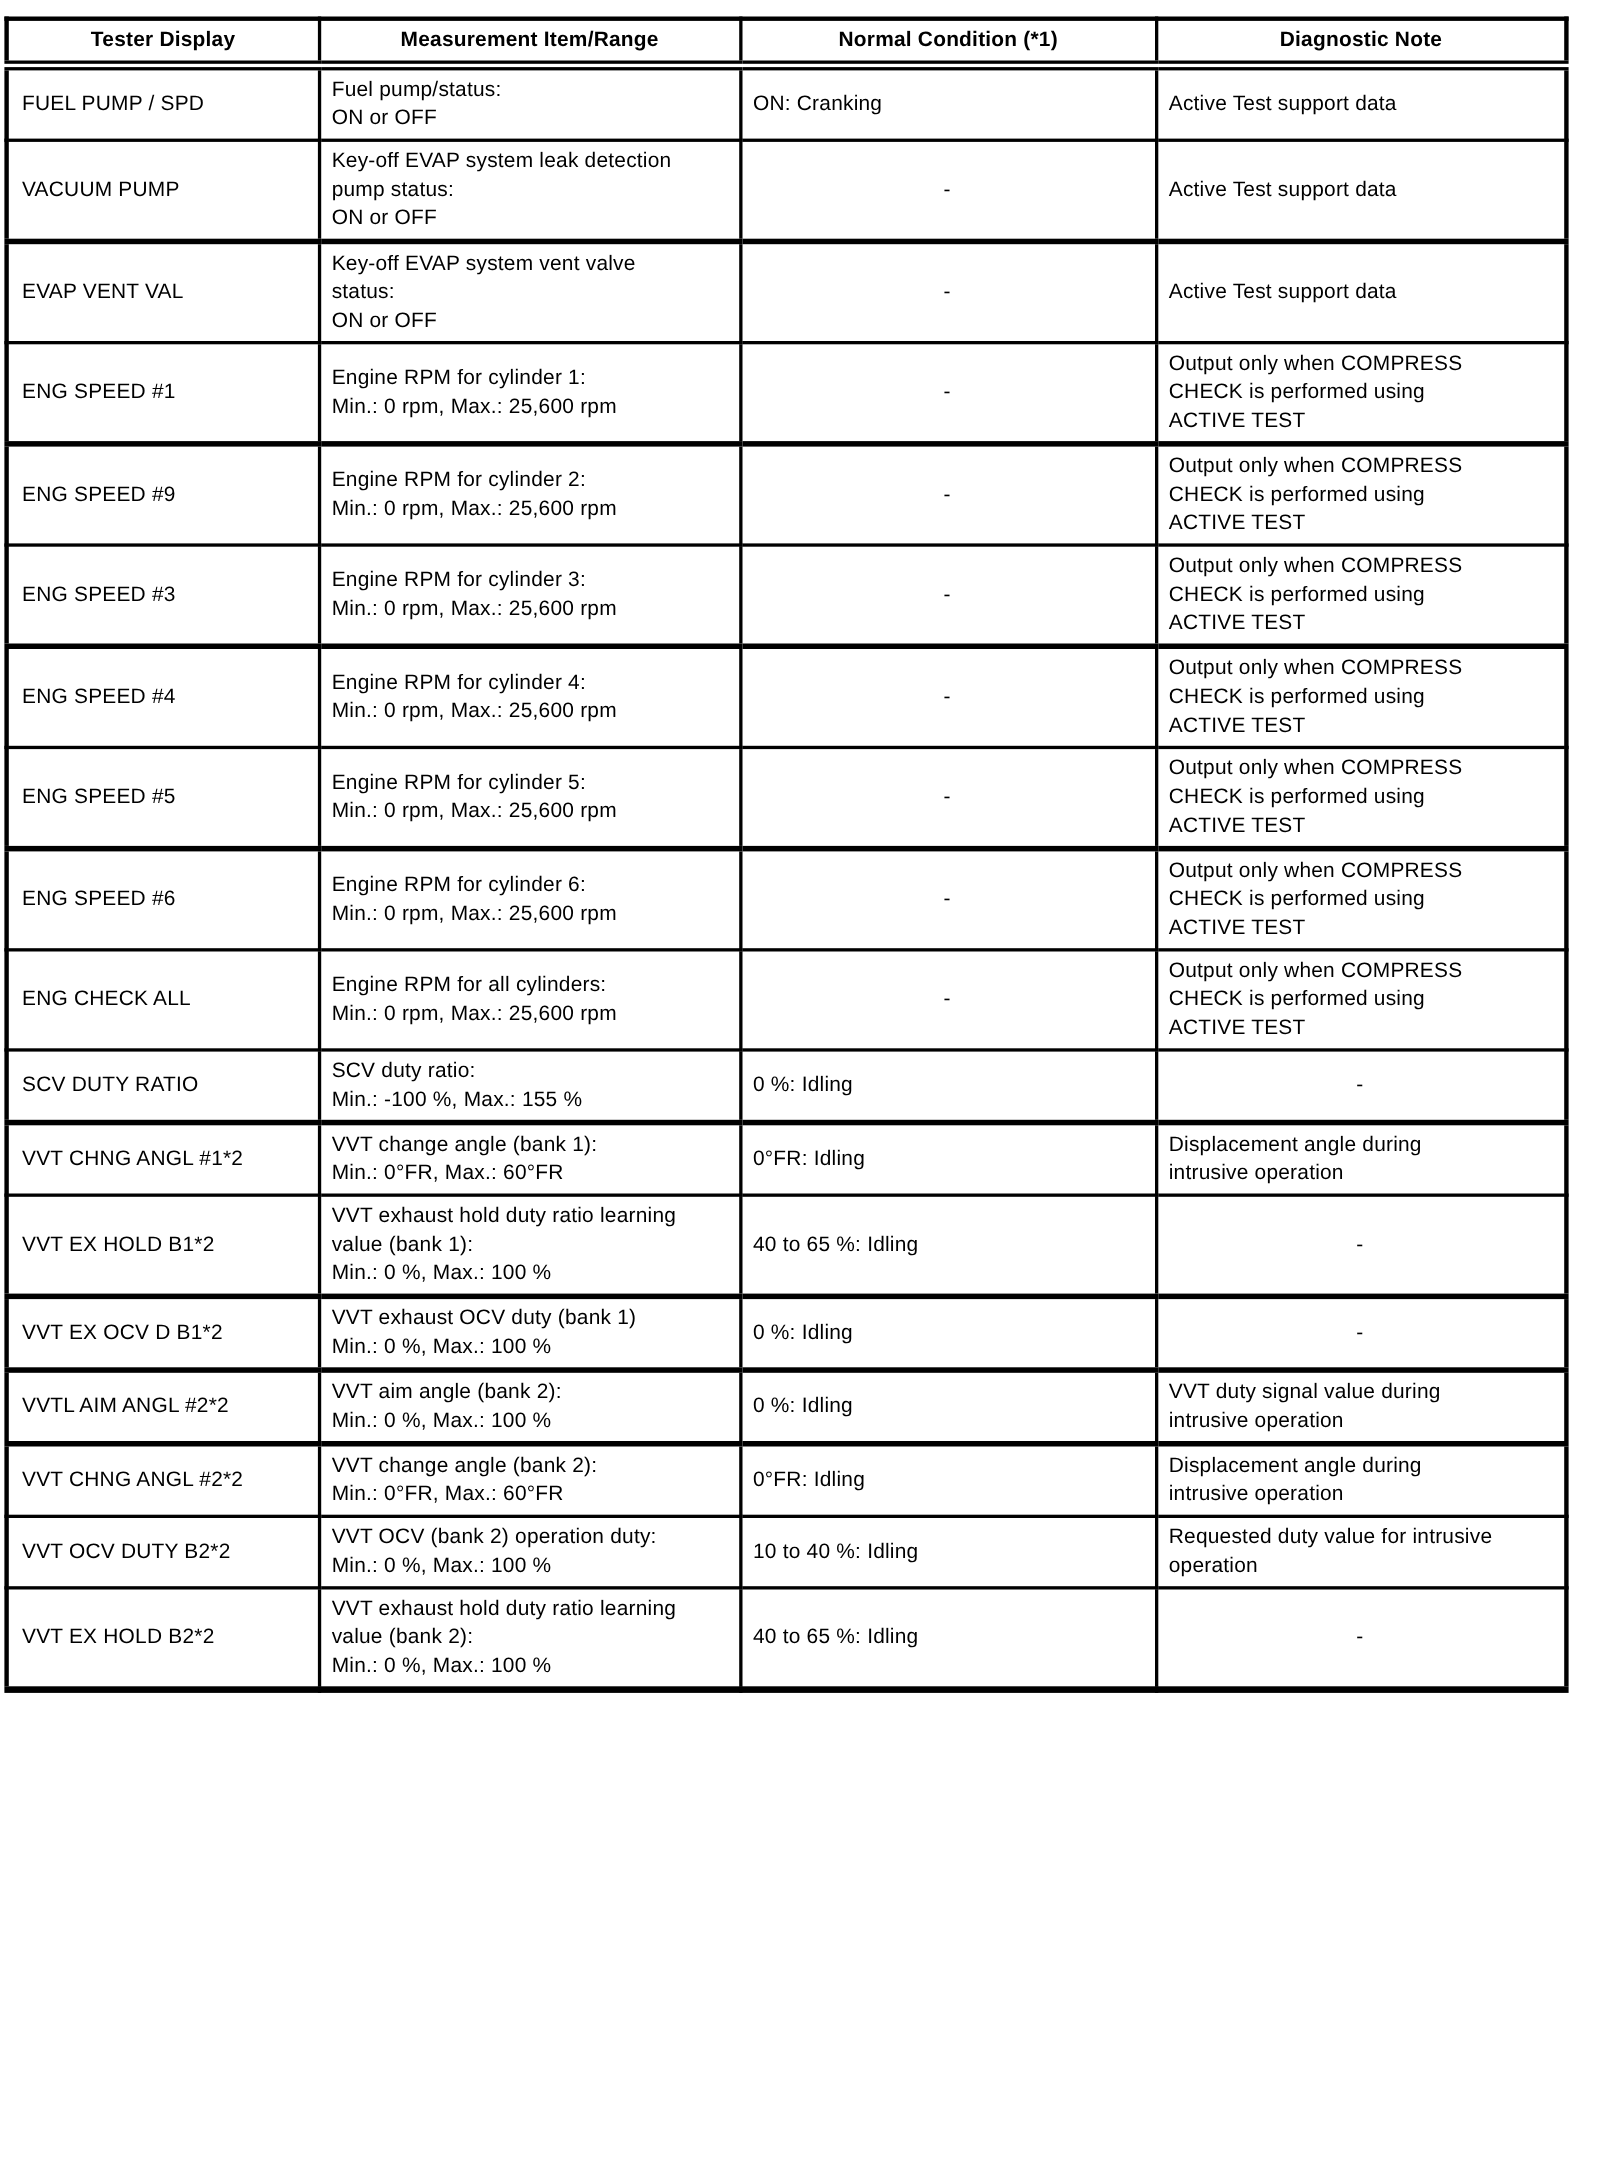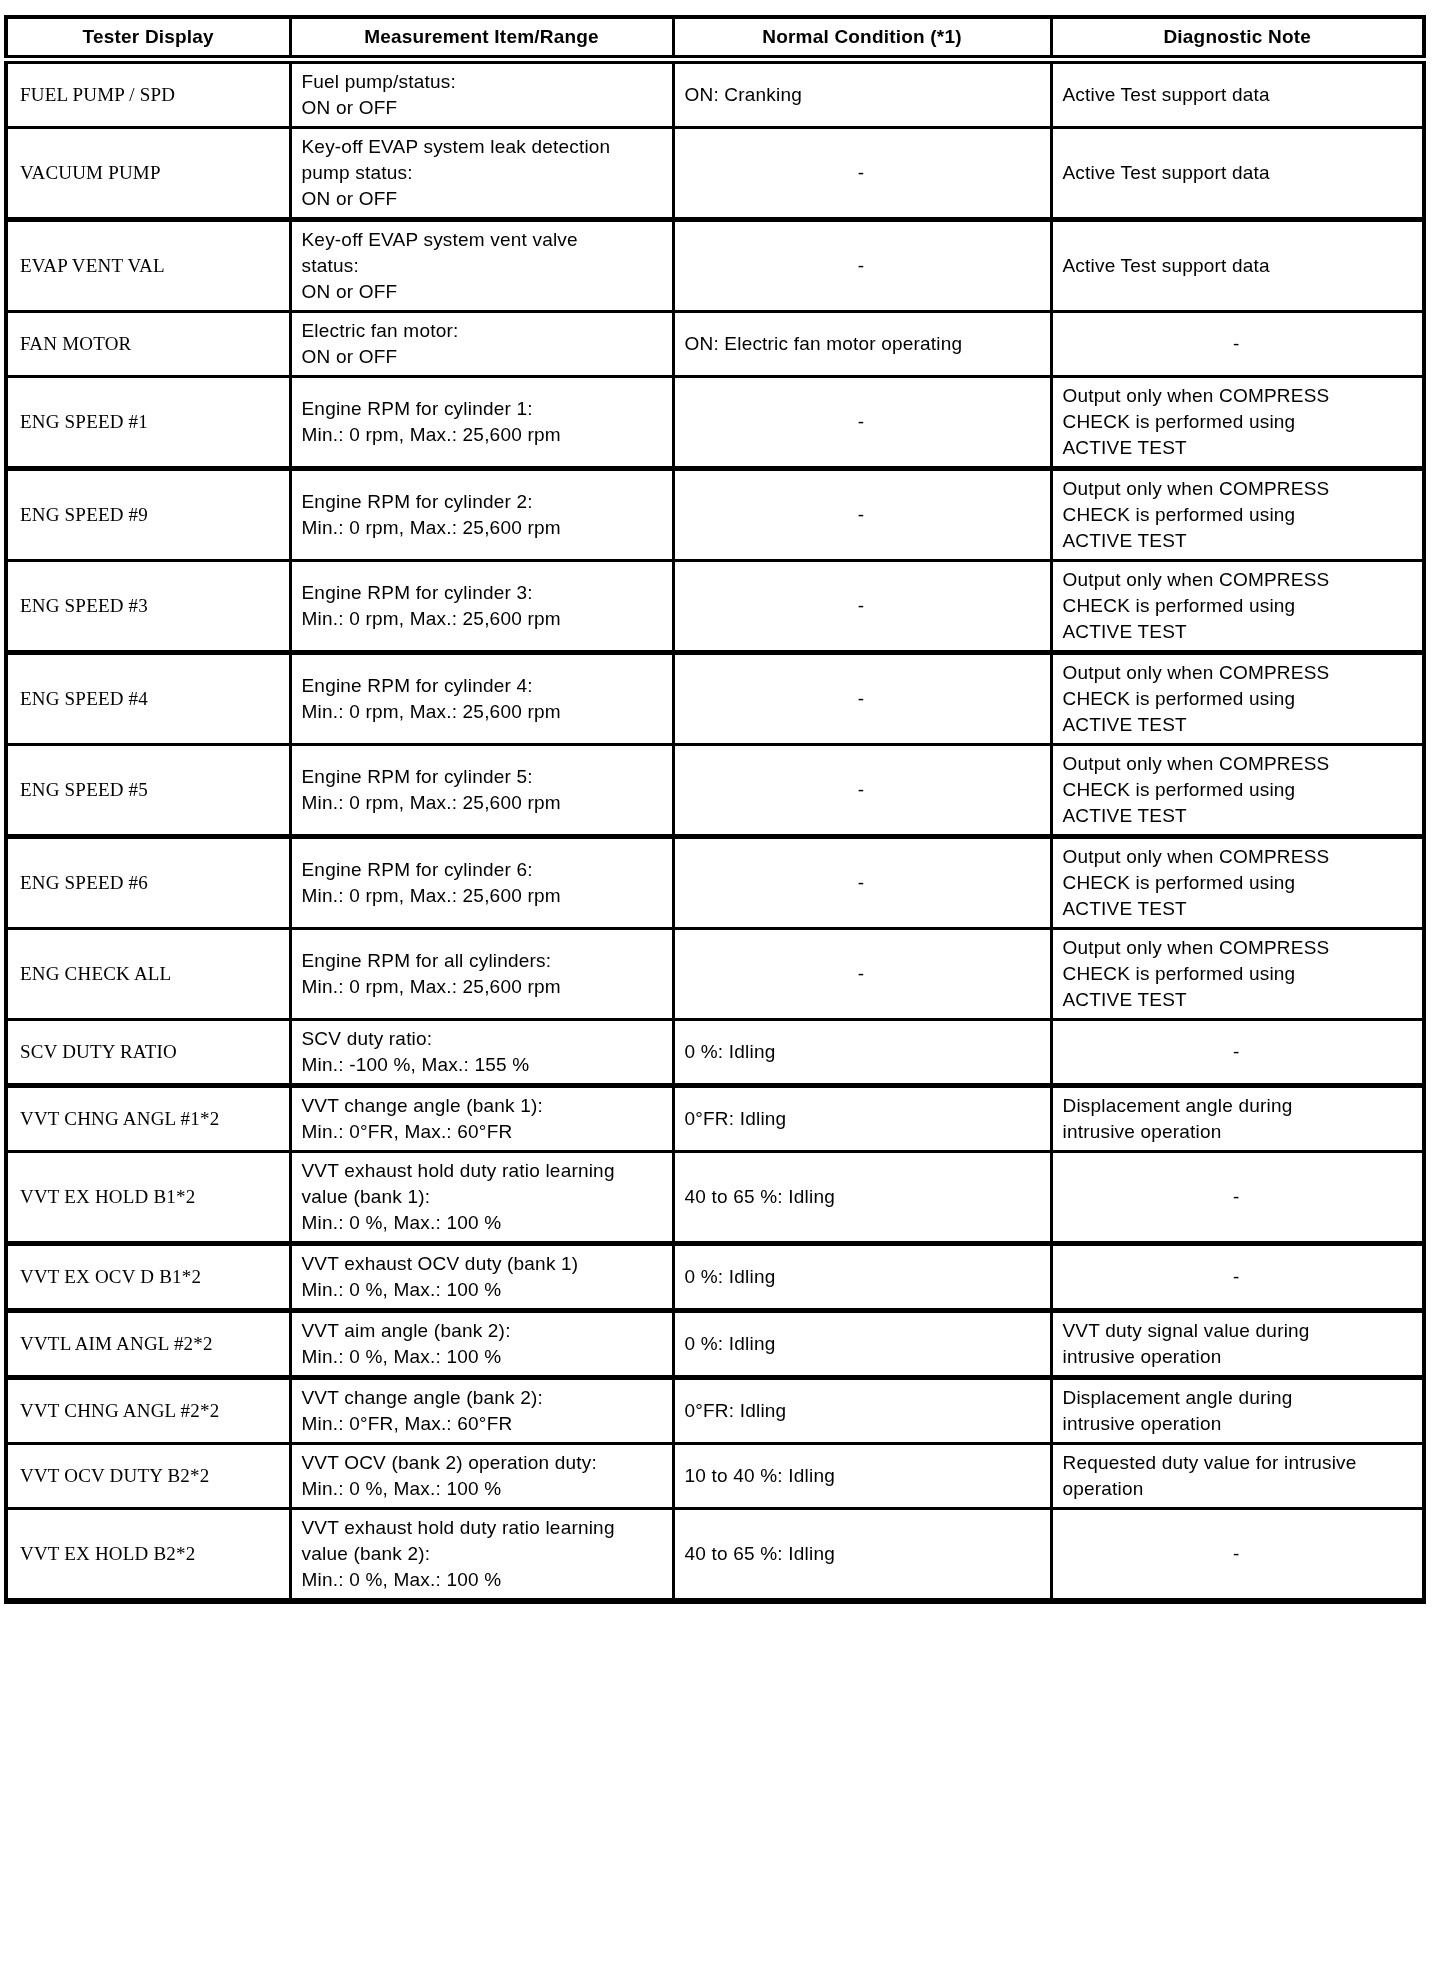"FUEL PUMP / SPD" td.col-tester { font-family: Liberation Serif, serif -> none }
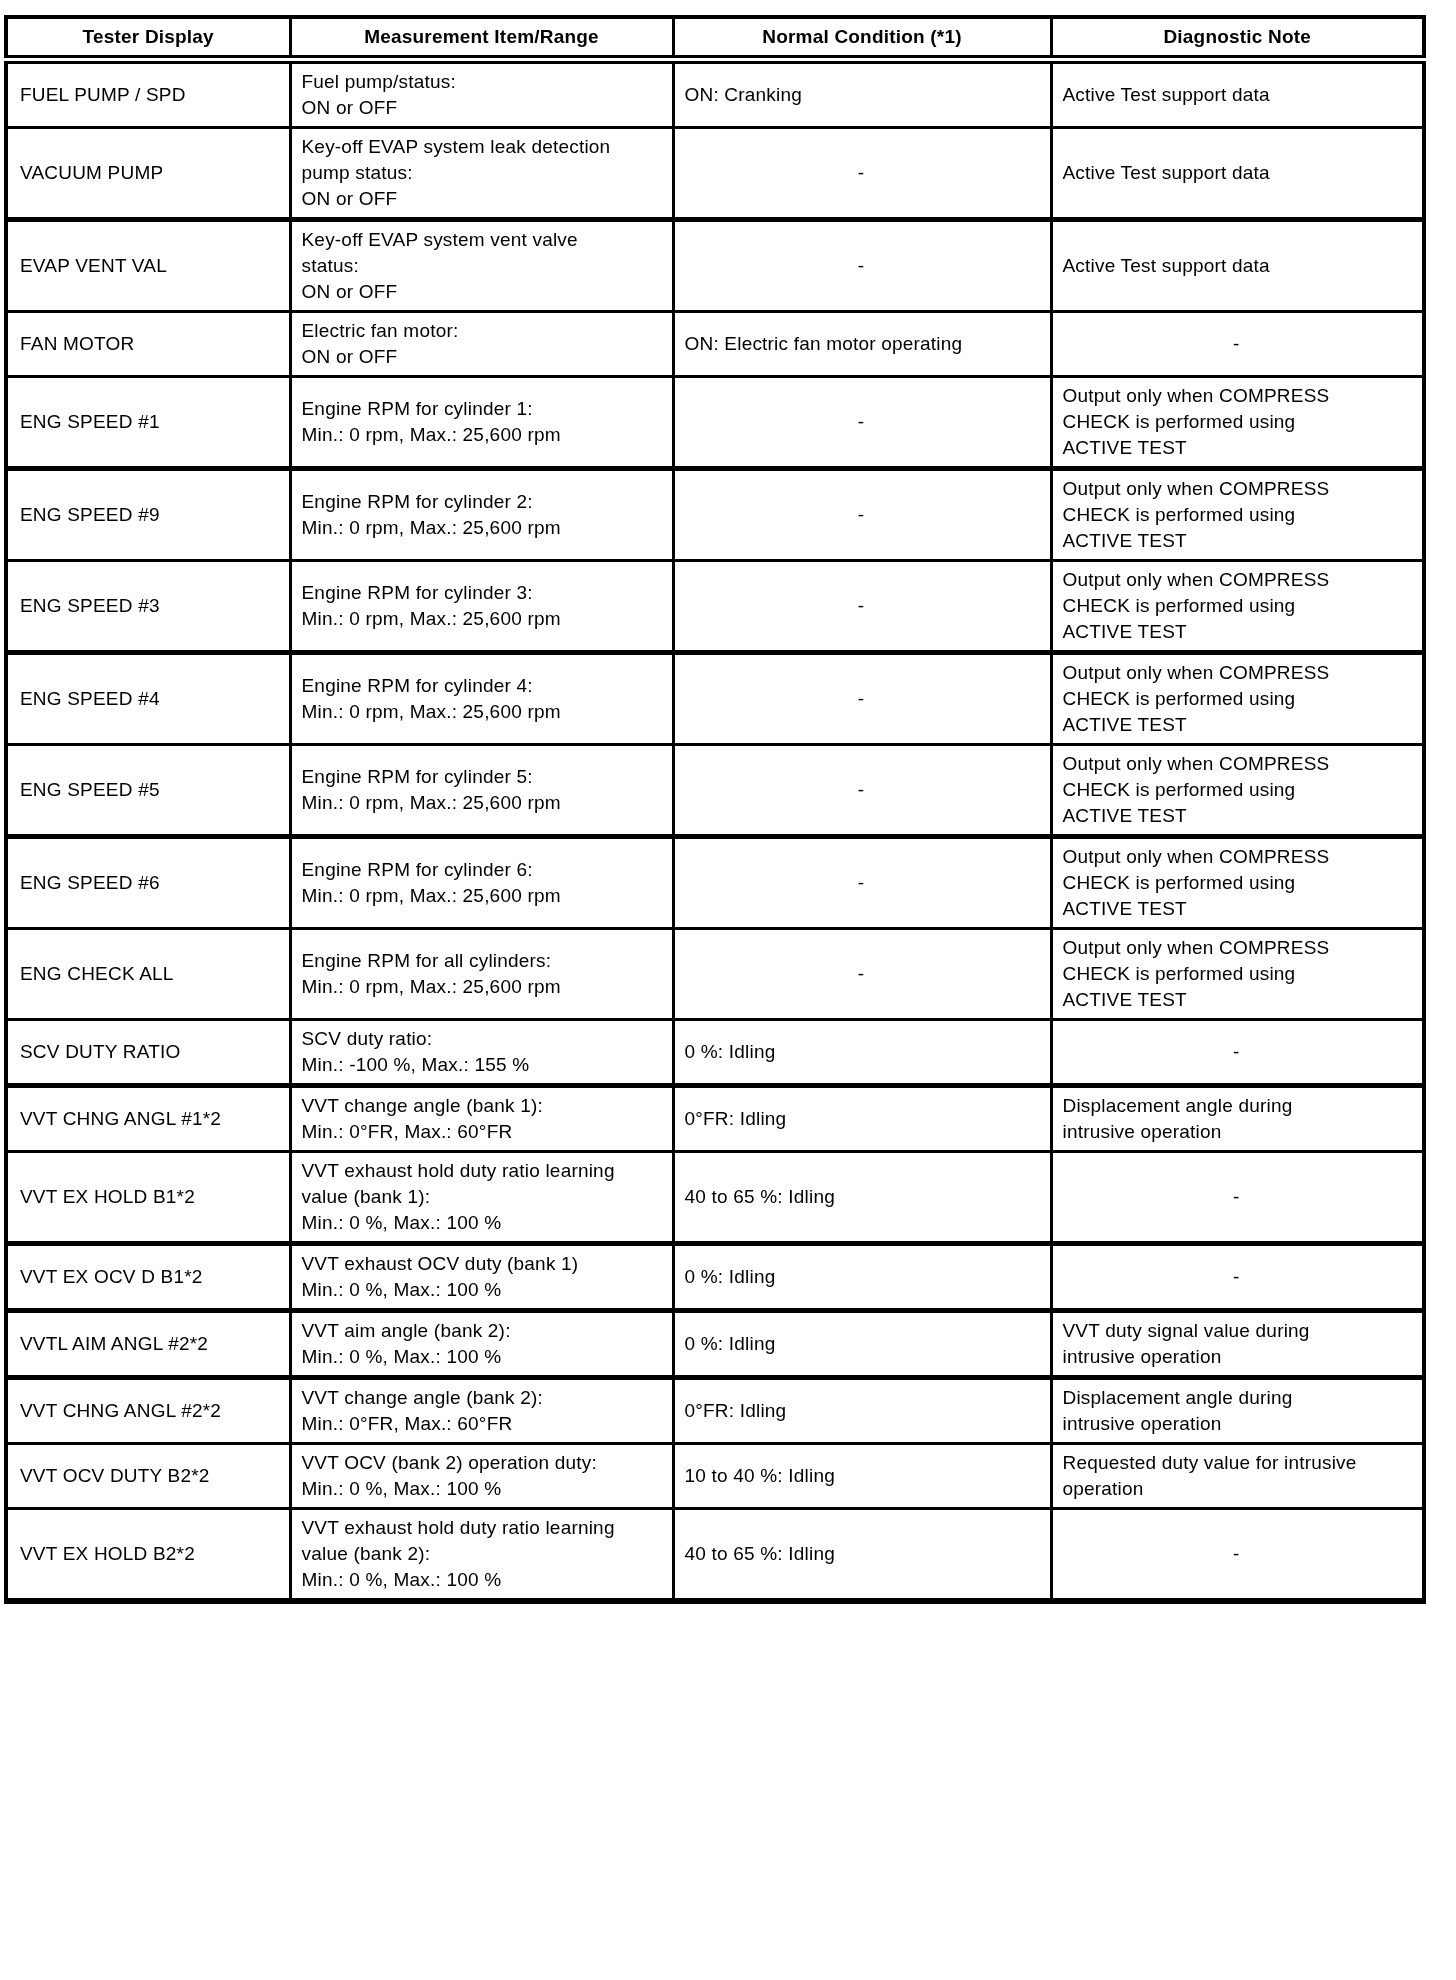"FAN MOTOR" tr.divider-thin { html: <tr> <td>FAN MOTOR</td> <td>Electric fan motor: ON or OFF</td> <td>ON: Electric fan motor operating</td> <td>-</td> </tr> -> none }
